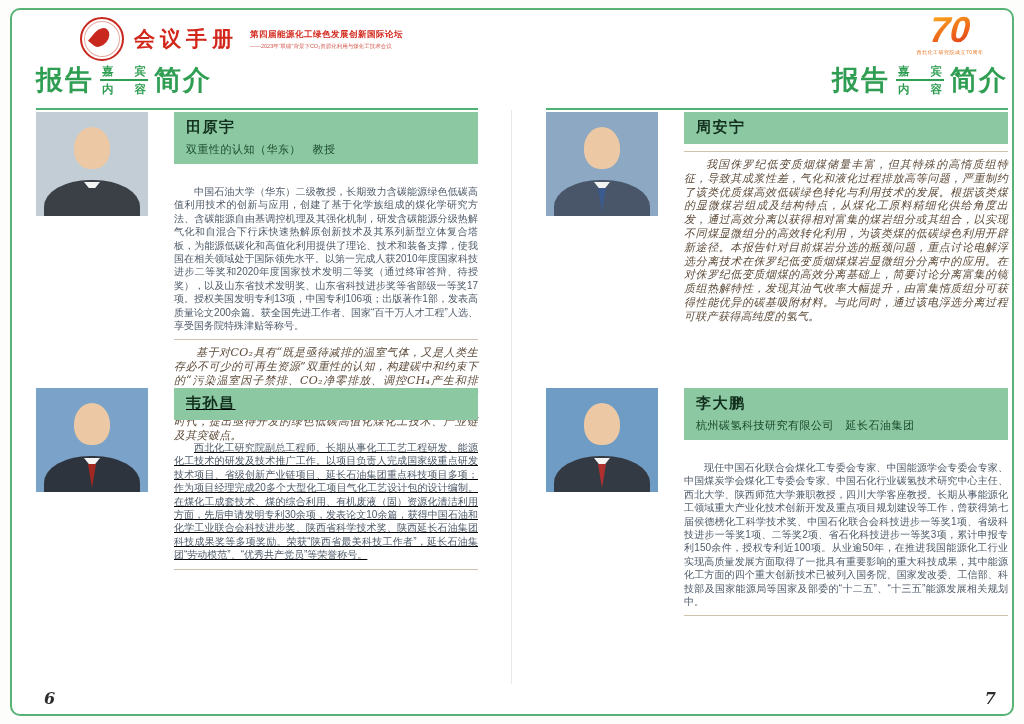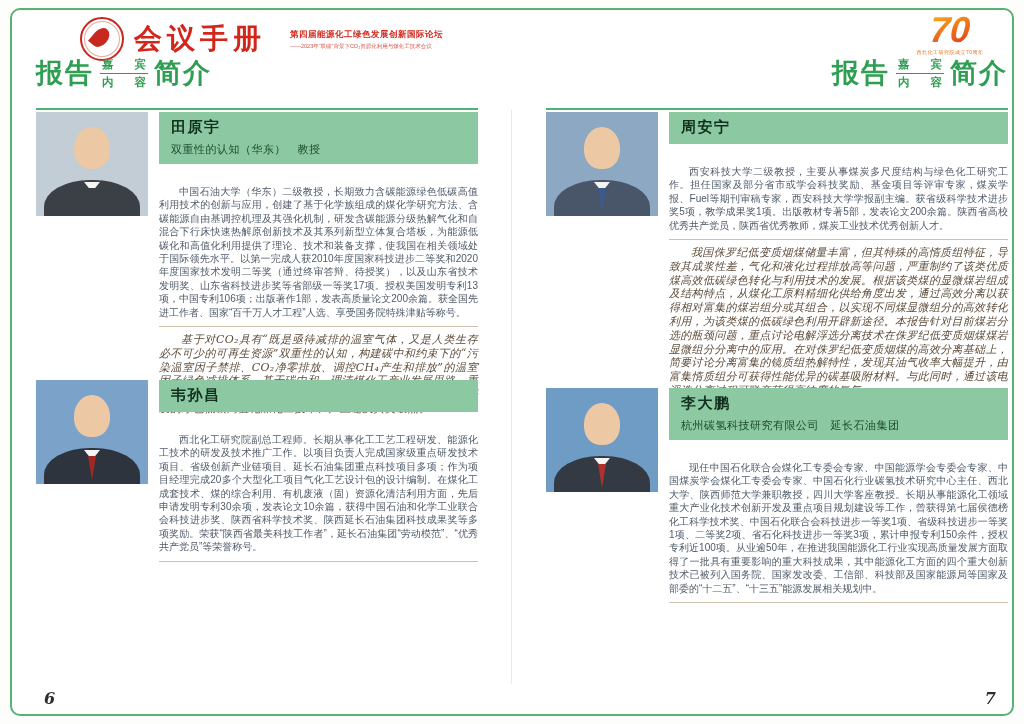"会议手册" .hb-title { font-size: 28px -> 21px }
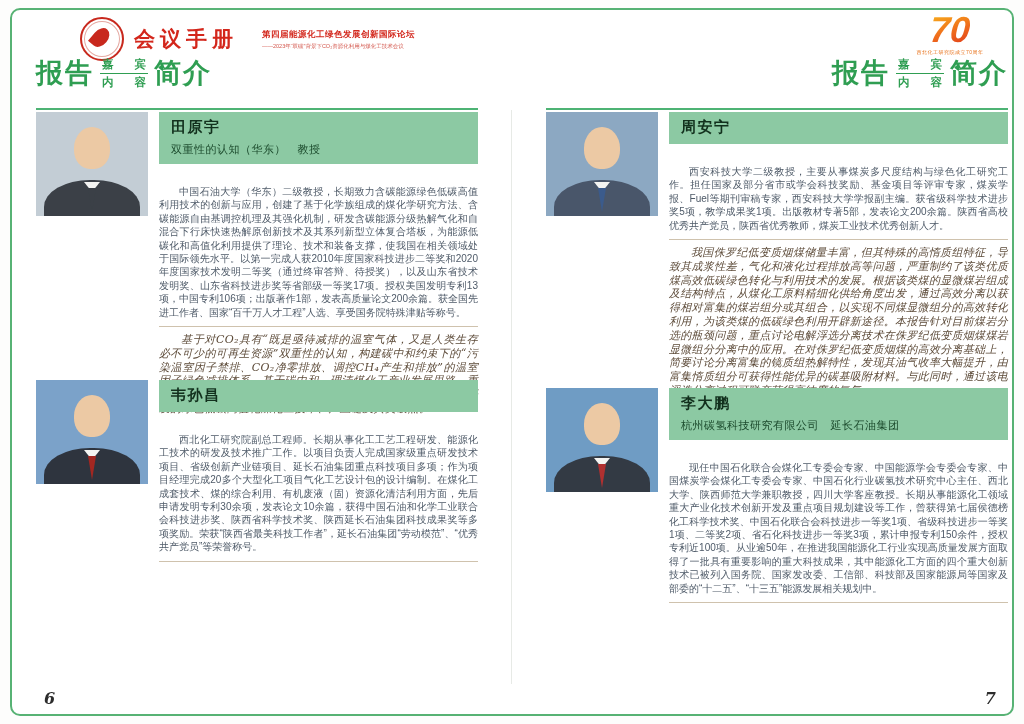"第四届能源化工绿色发展创新国际论坛" .forum { margin-left: 14px -> 2px }
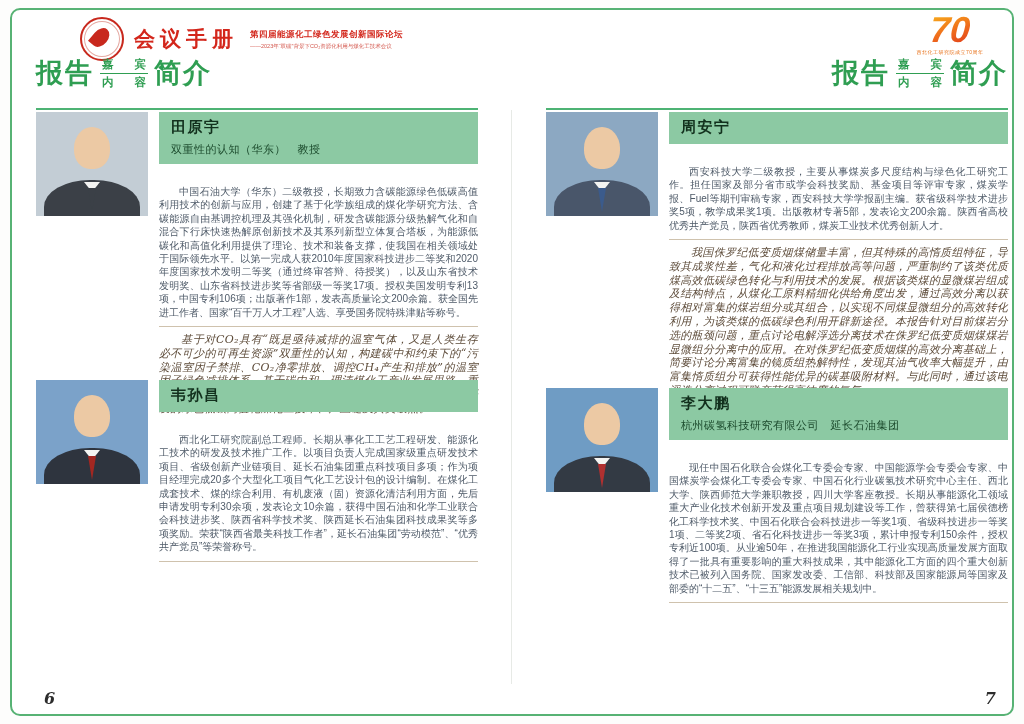"报告" .col-header { align-items: flex-start -> center }
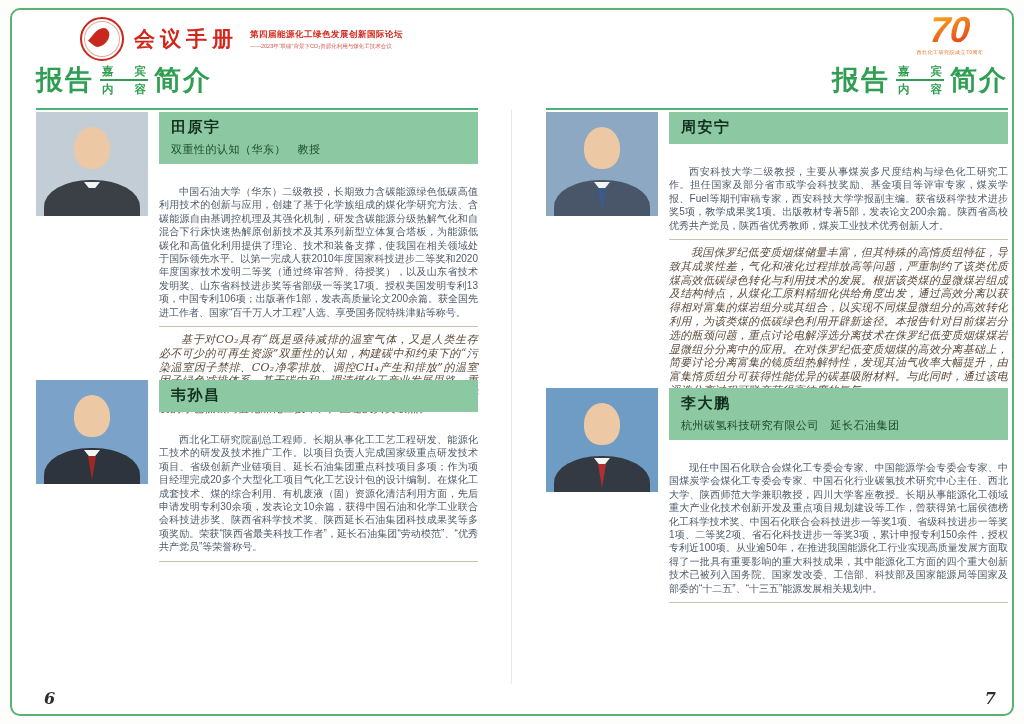"田原宇" .speaker { gap: 11px -> 26px }
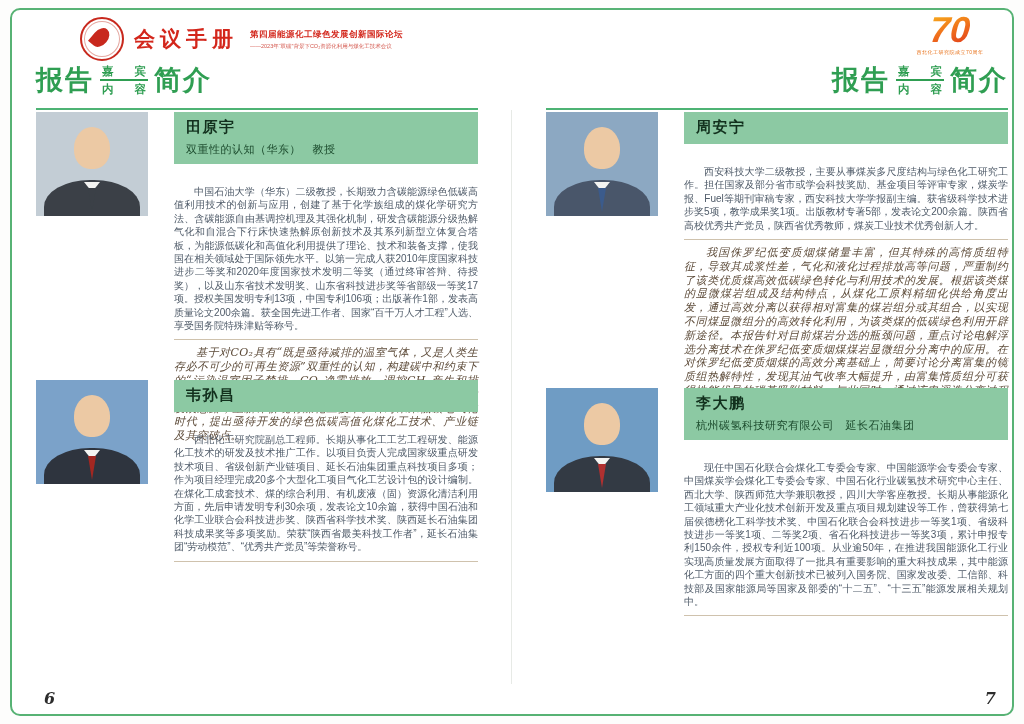"西安科技大学二级教授，主要从事煤炭多尺度结构与绿色化工研究工作。担任国家及部分省" div.bio { html: <div>西安科技大学二级教授，主要从事煤炭多尺度结构与绿色化工研究工作。担任国家及部分省市或学会科技奖励、基金项目等评审专家，煤炭学报、Fuel等期刊审稿专家，西安科技大学学报副主编。获省级科学技术进步奖5项，教学成果奖1项。出版教材专著5部，发表论文200余篇。陕西省高校优秀共产党员，陕西省优秀教师，煤炭工业技术优秀创新人才。</div> -> none }
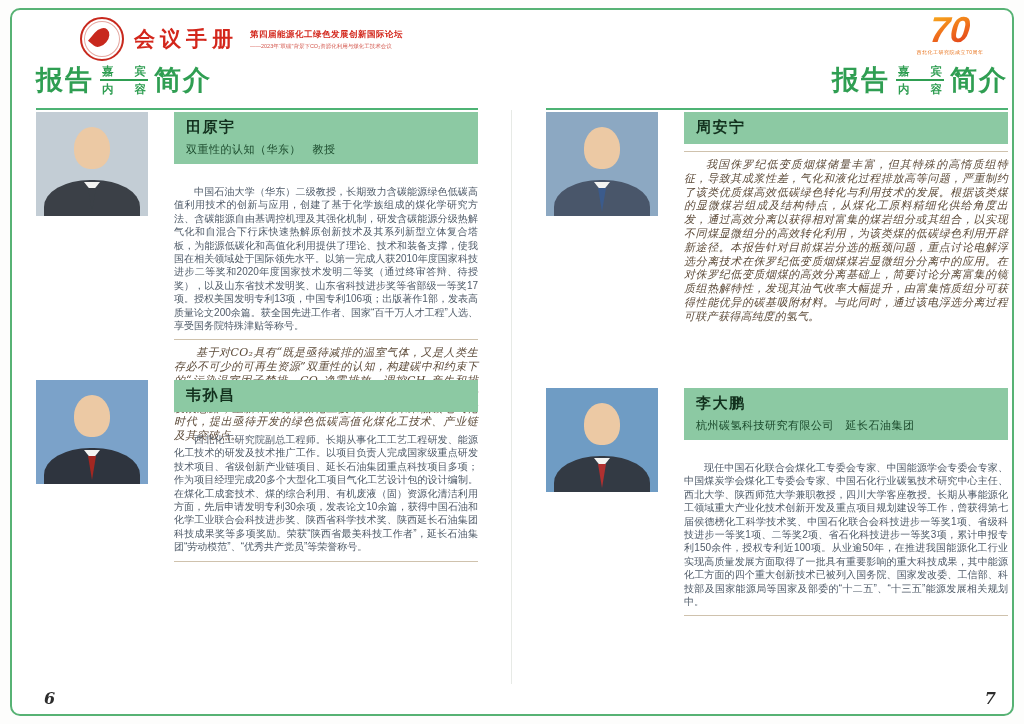"韦孙昌" .sp-2 { text-decoration: none -> underline; top: 380px -> 388px }
